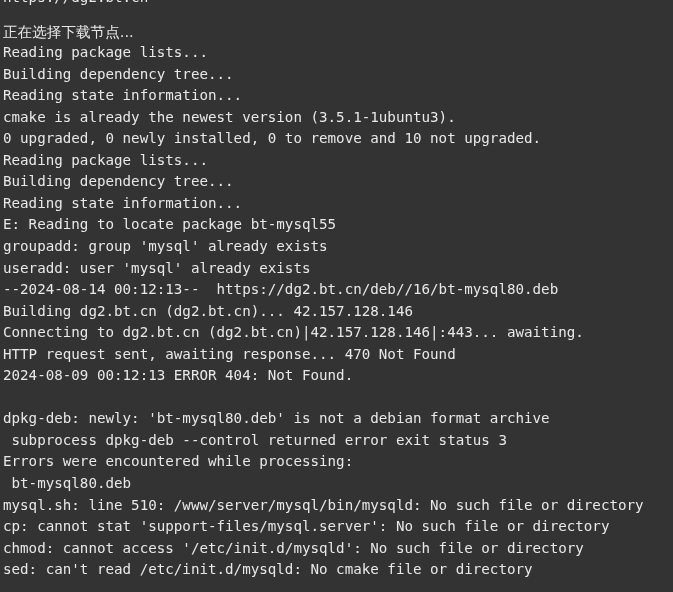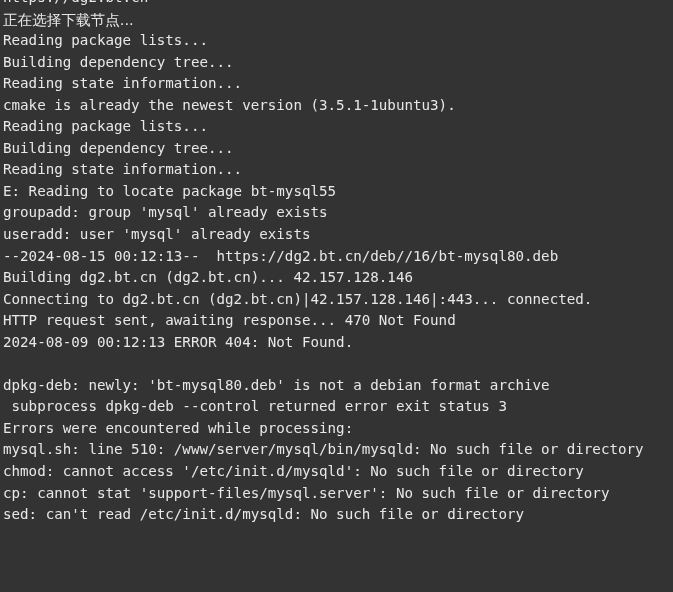"正在选择下载节点..." .cjk { margin-top: none -> 12px }
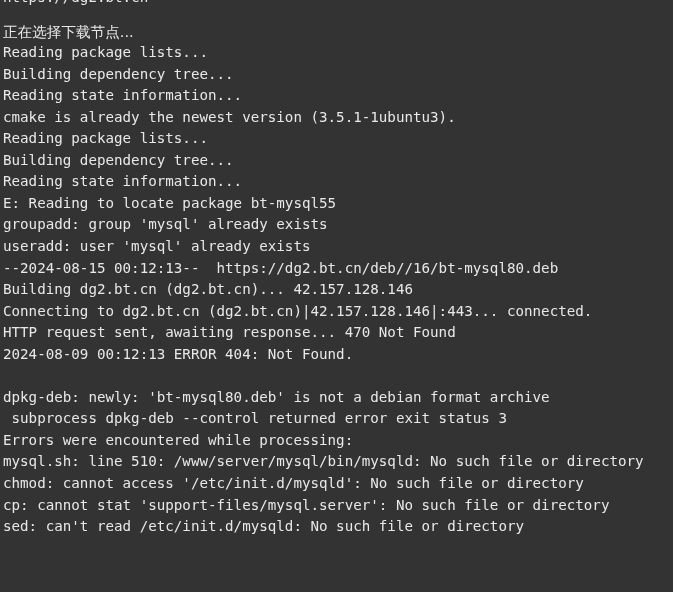"0 upgraded, 0 newly installed," div.row { html: none -> <div>0 upgraded, 0 newly installed, 0 to remove and 10 not upgraded.</div> }
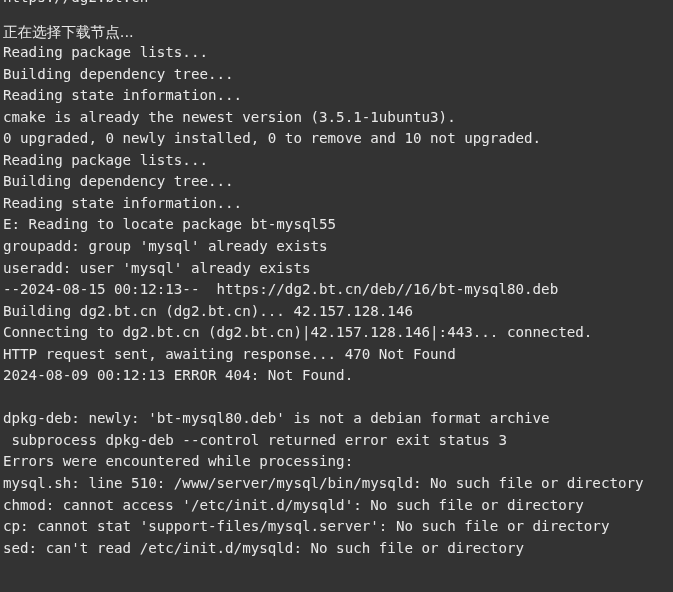"--2024-08-15 00:12:13--" div.row { text: --2024-08-15 -> --2024-08-14 }
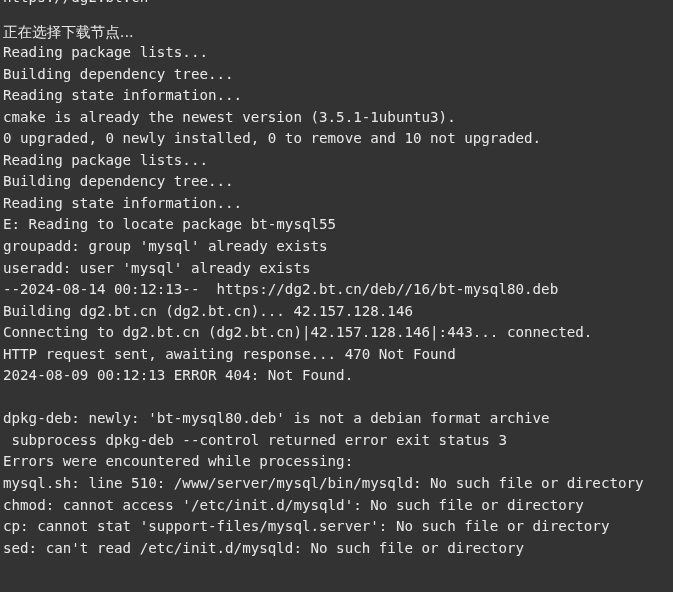"Connecting to dg2.bt.cn" div.row { text: connected -> awaiting }
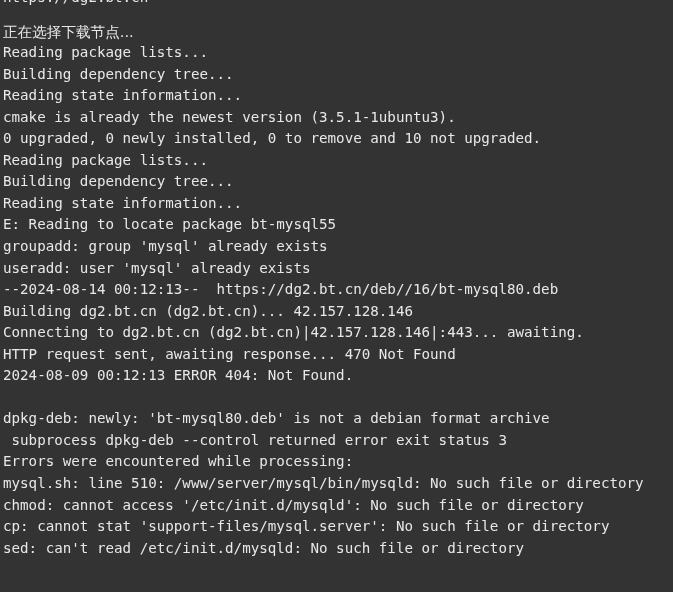"bt-mysql80.deb" div.row { html: none -> <div> bt-mysql80.deb</div> }
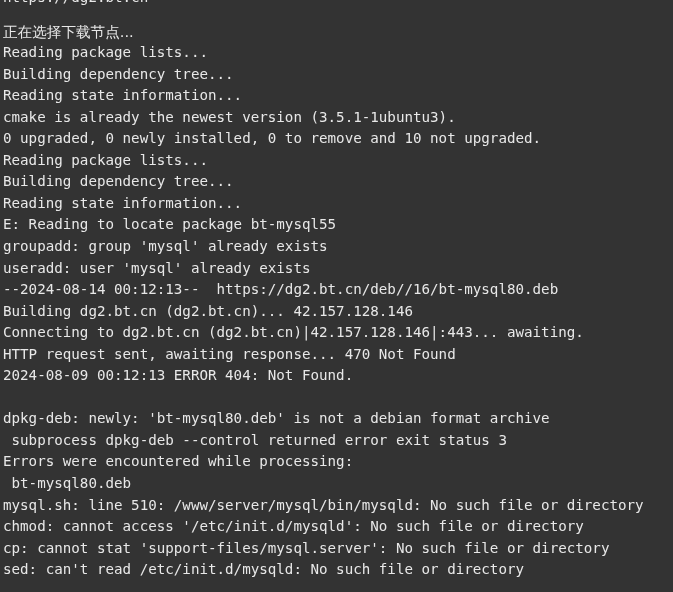"chmod: cannot access" div.row { order: before "cp: cannot stat" -> after "cp: cannot stat" }
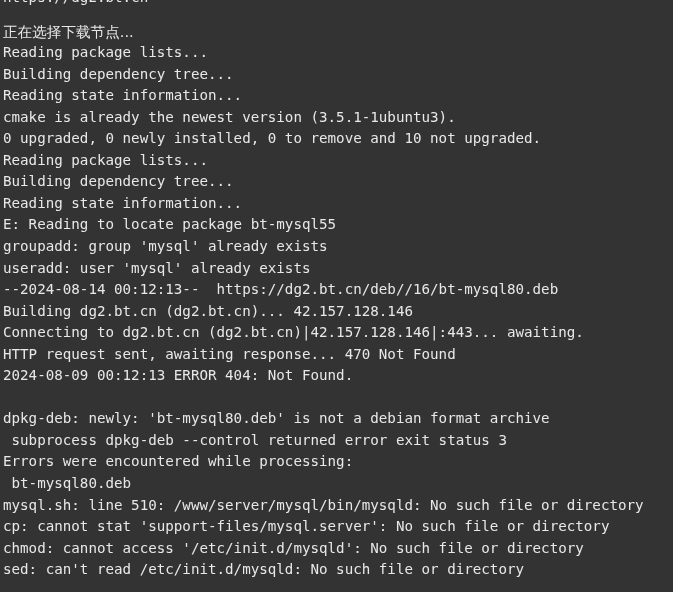"sed: can't read /etc/init.d/mysqld: No" div.row { text: such -> cmake }
